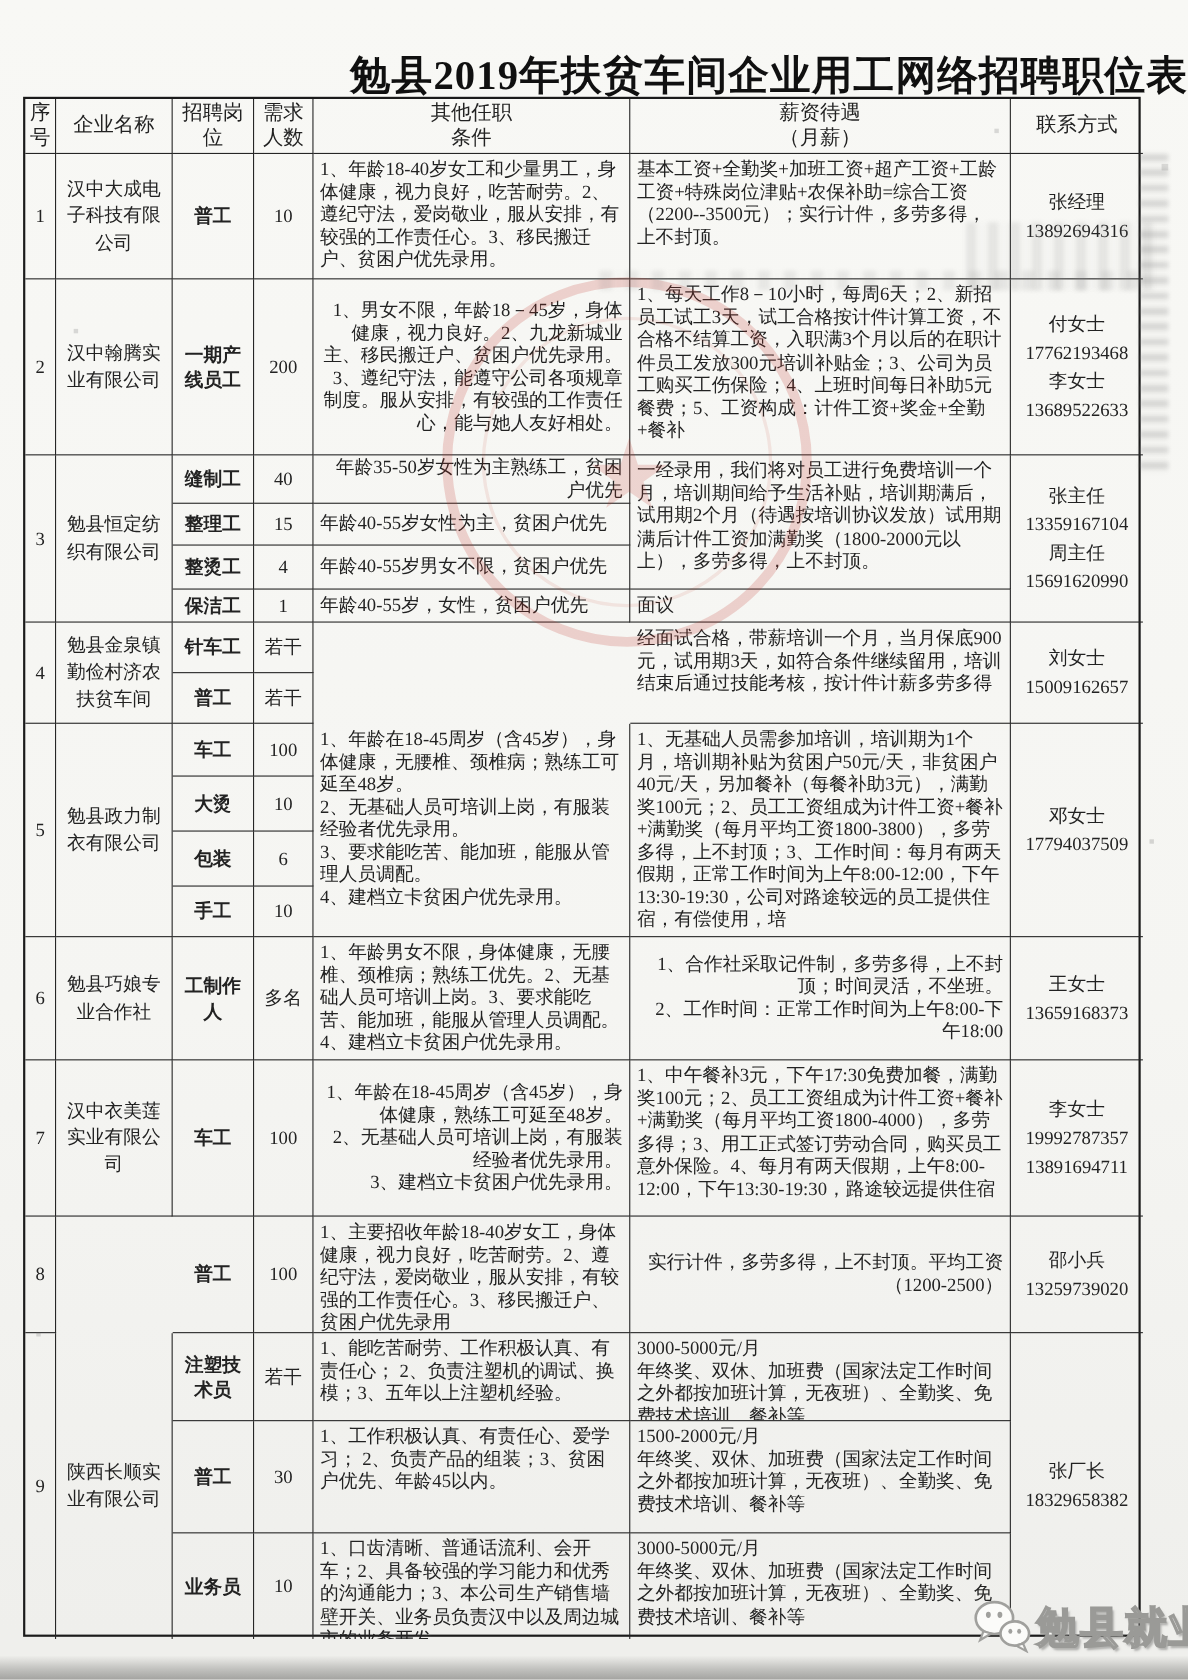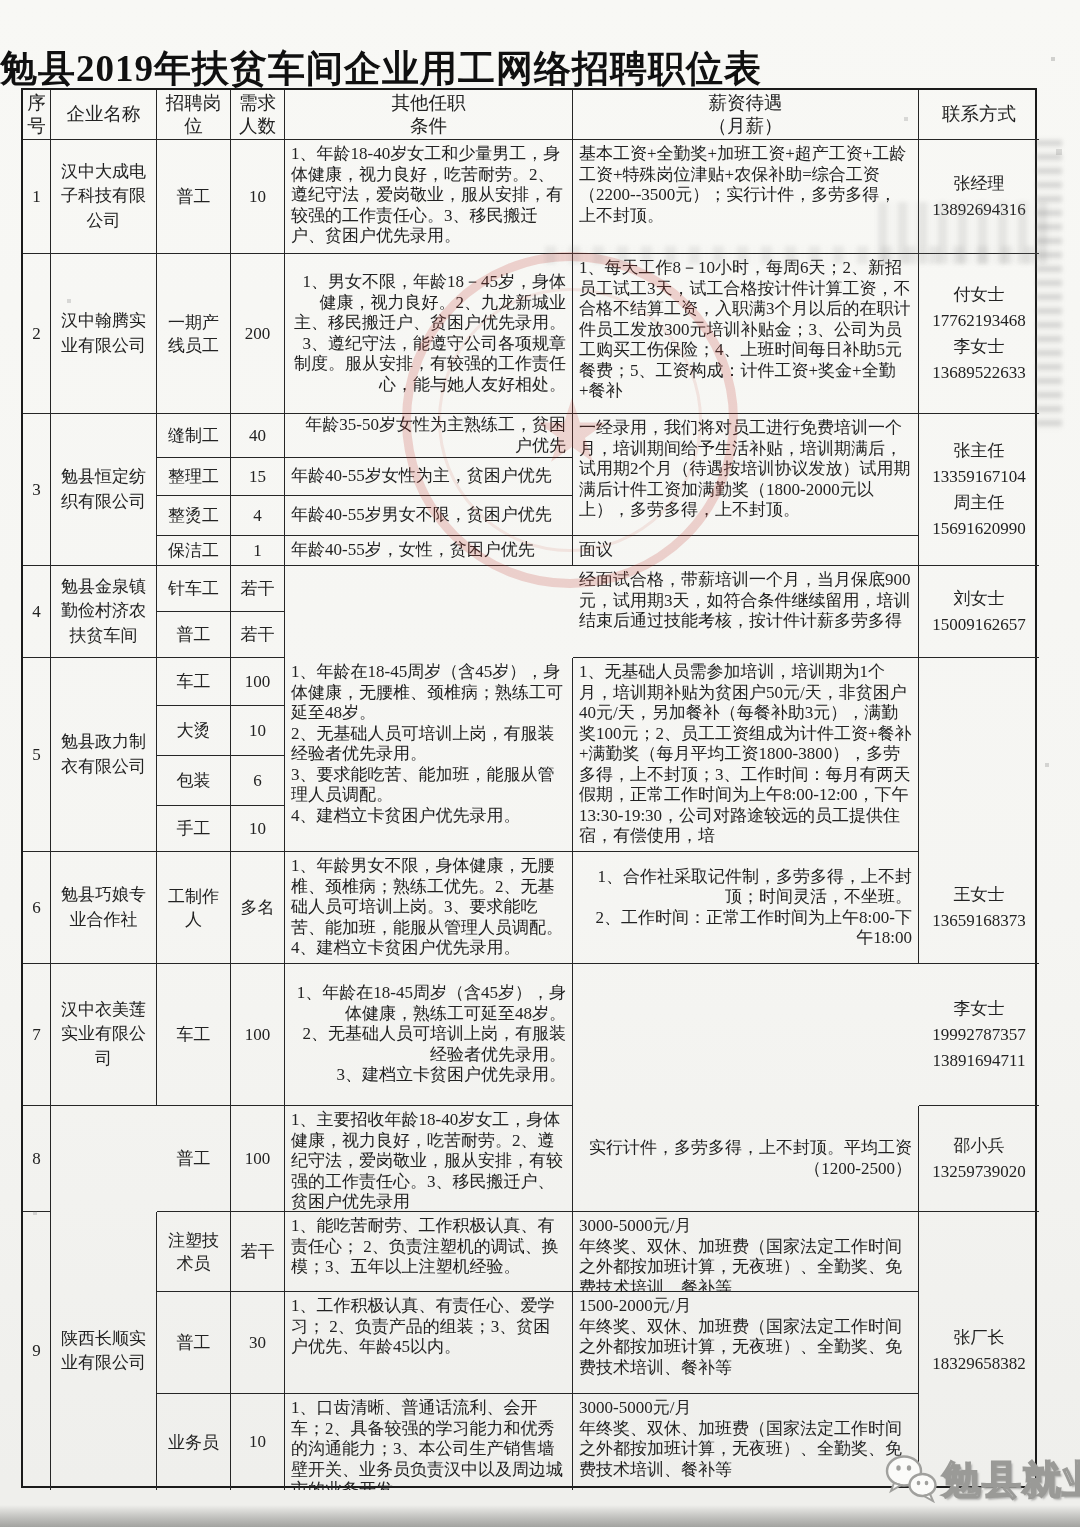"勉县2019年扶贫车间企业用工网络招聘职位表" .page-title { text-align: left -> right }
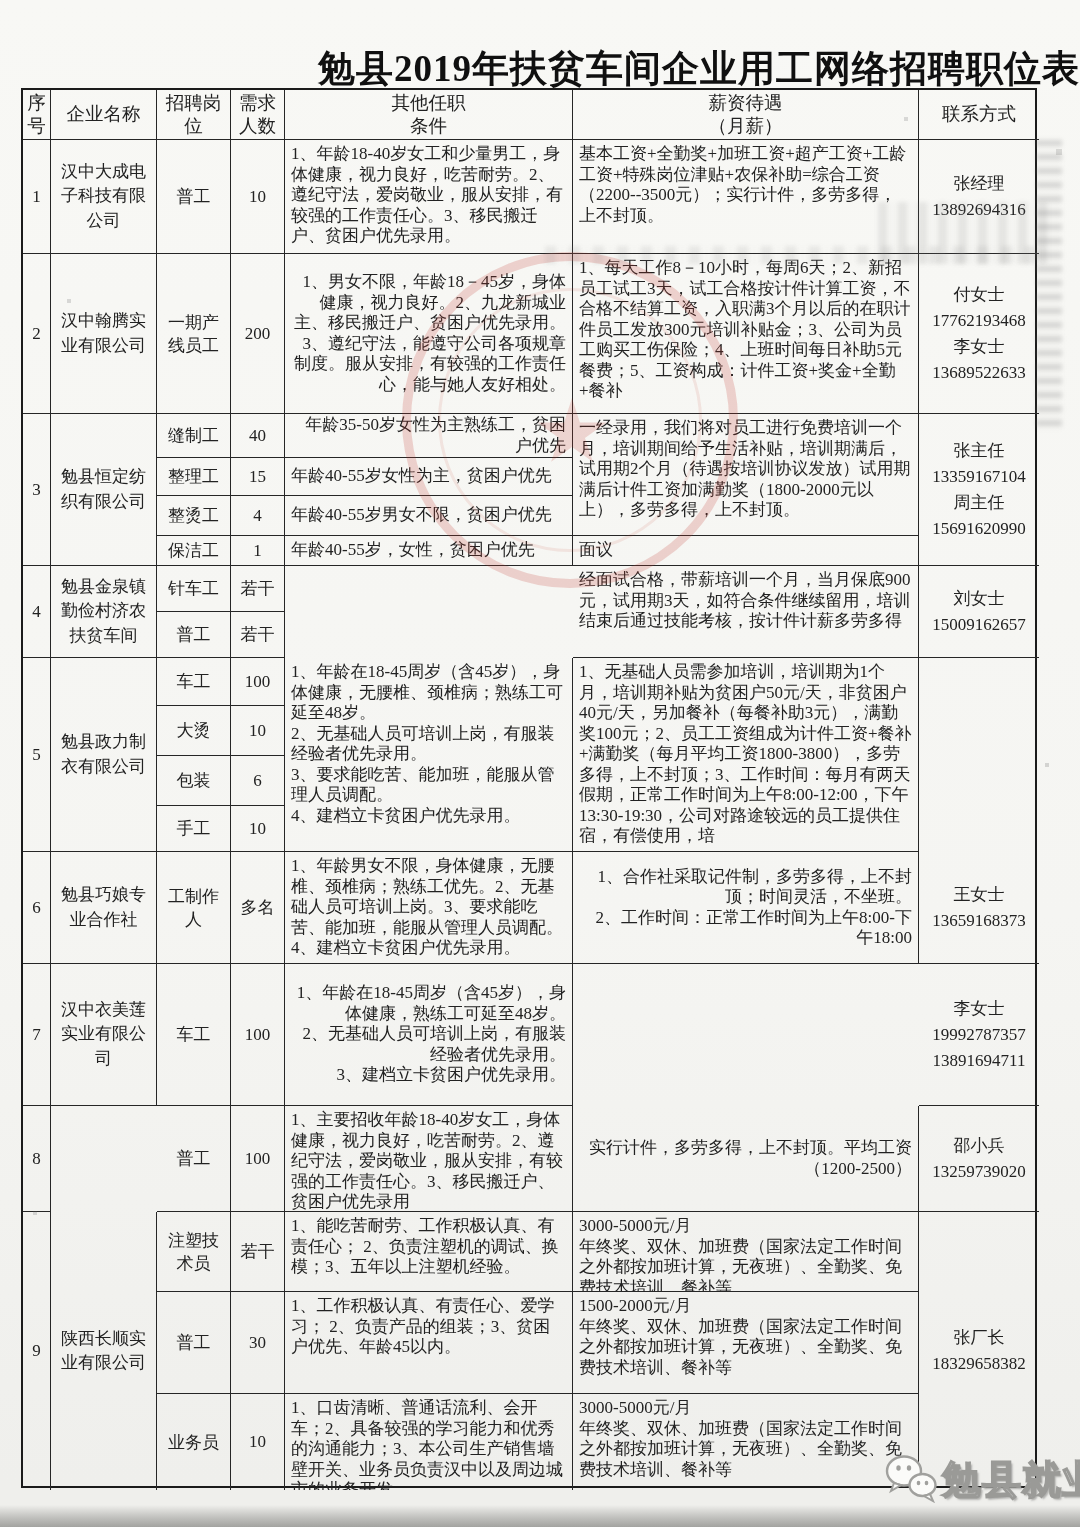"普工" .pos { font-weight: none -> bold }
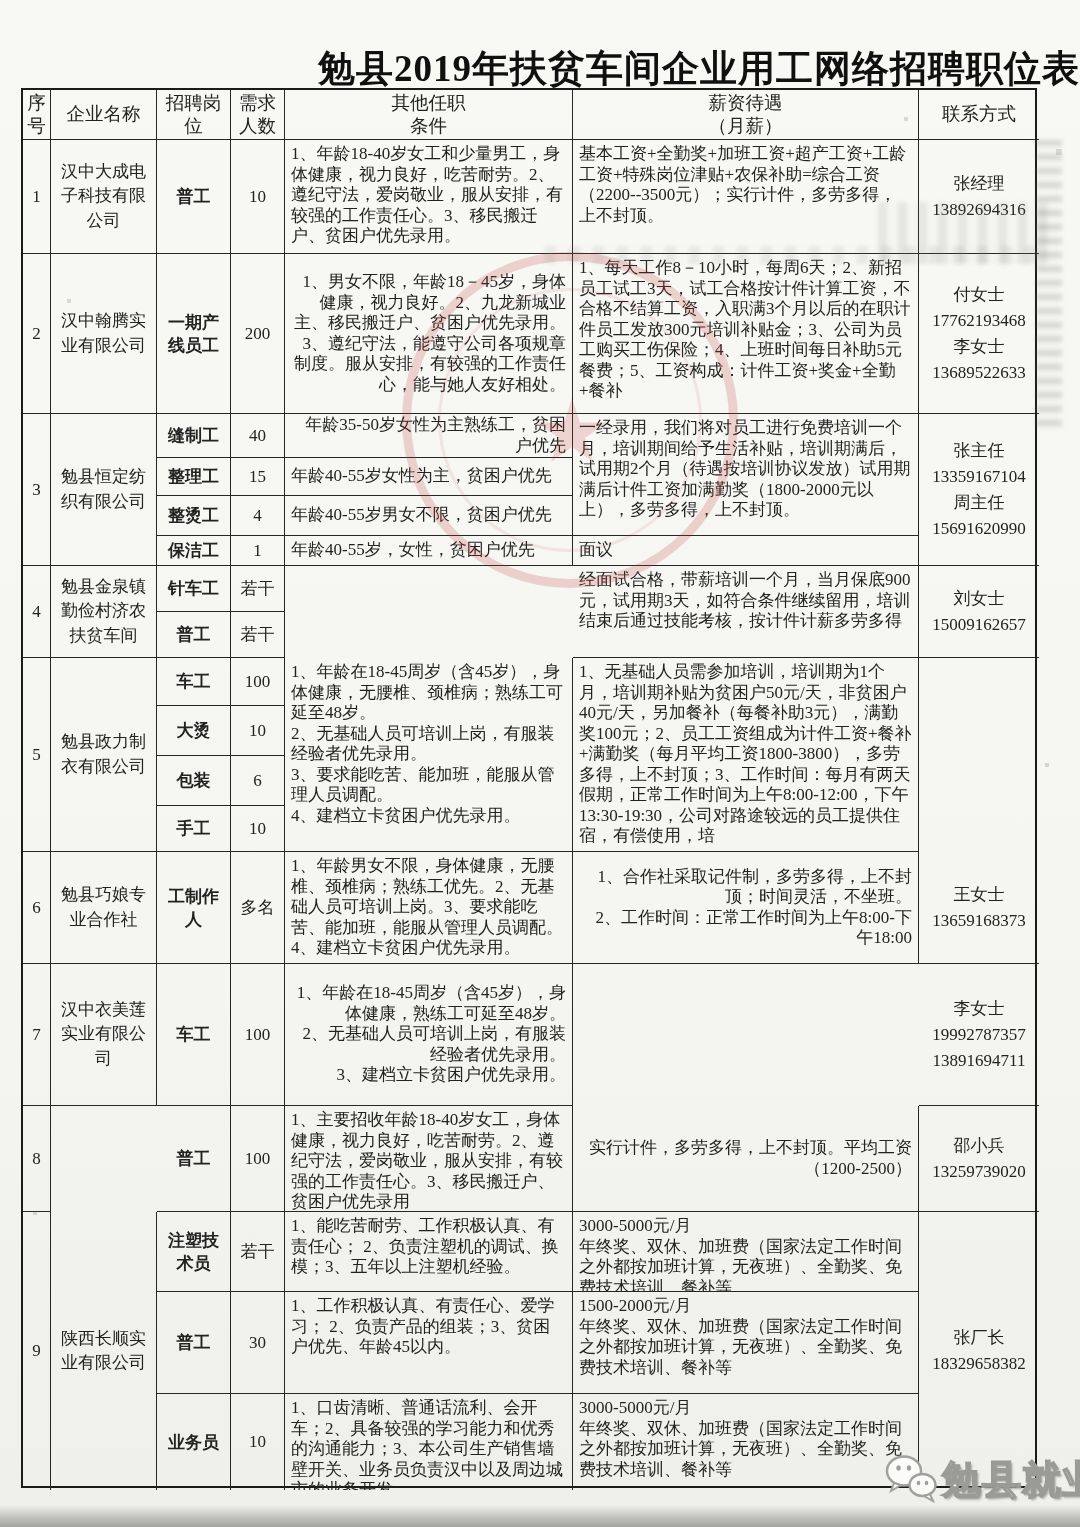"邓女士" div.cell { html: none -> <div>邓女士 17794037509</div> }
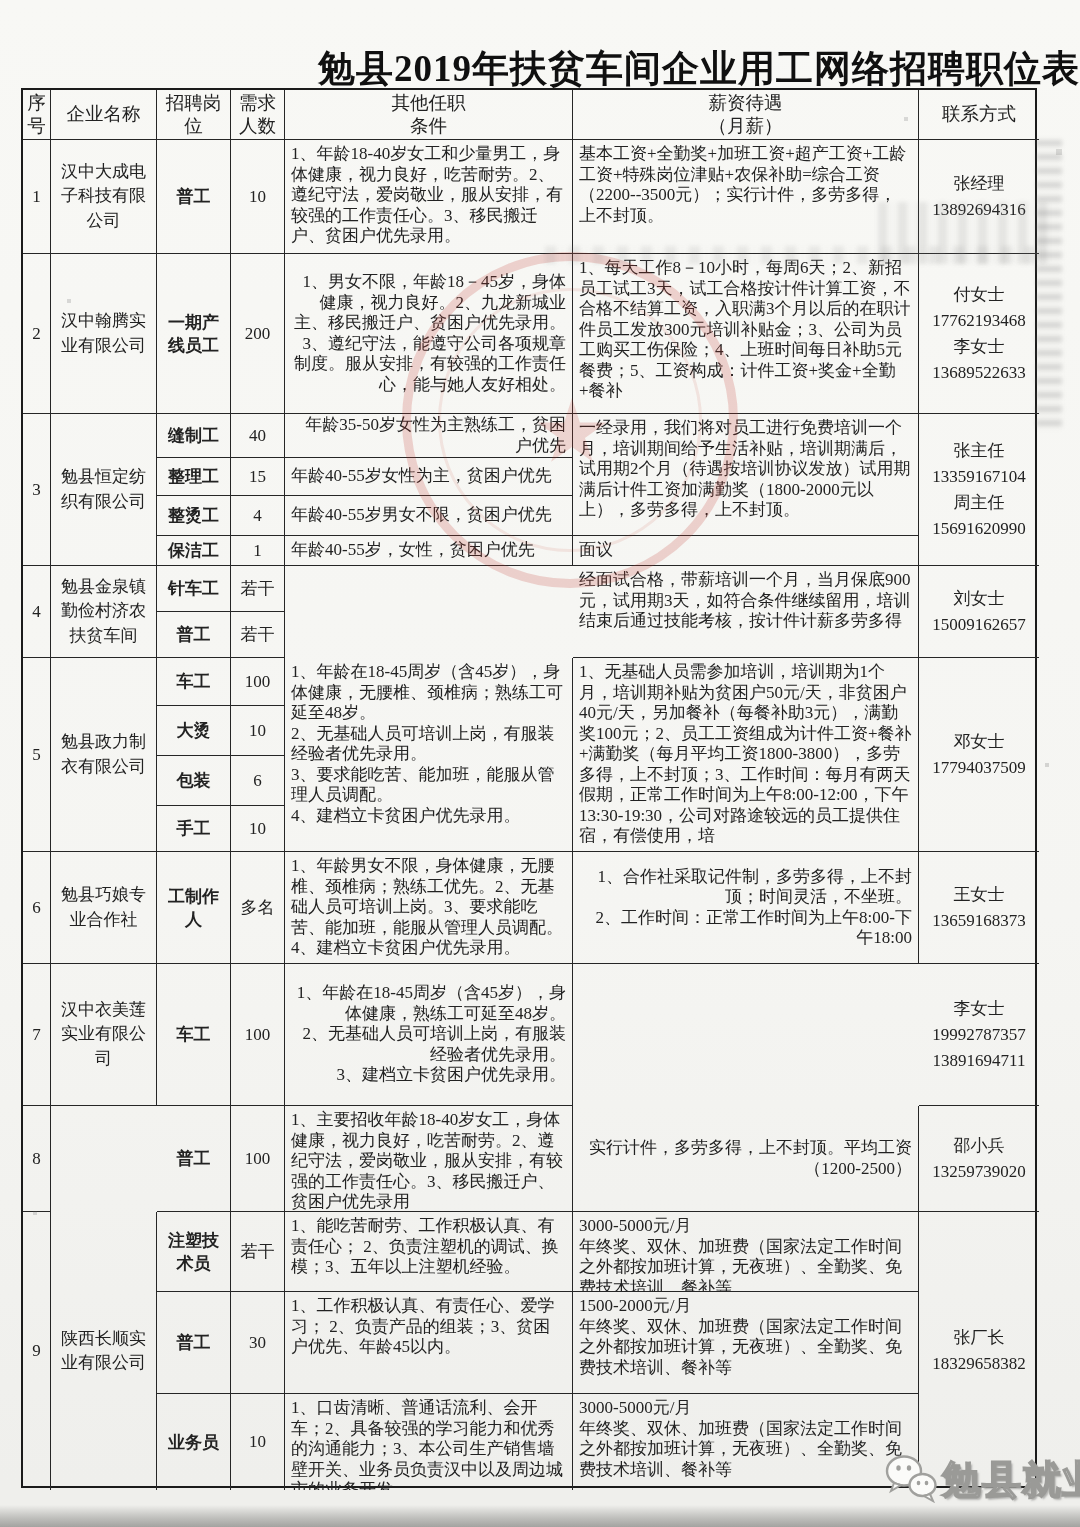"1、中午餐补3元，下午17:30免费加餐，满勤奖100元；2、员工工资组成为计件" div.cell { html: none -> <div>1、中午餐补3元，下午17:30免费加餐，满勤奖100元；2、员工工资组成为计件工资+餐补+满勤奖（每月平均工资1800-4000），多劳多得；3、用工正式签订劳动合同，购买员工意外保险。4、每月有两天假期，上午8:00-12:00，下午13:30-19:30，路途较远提供住宿</div> }
